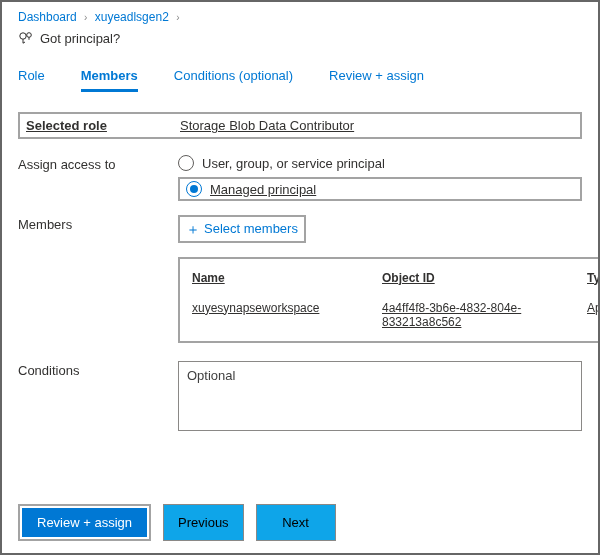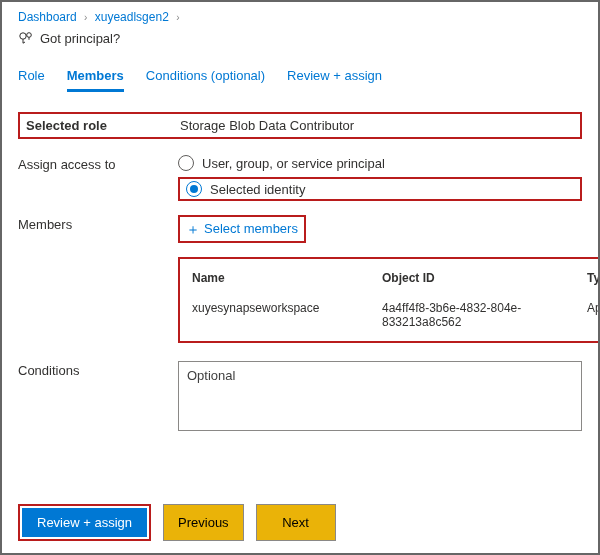"Role" .tabs { gap: 22px -> 36px }
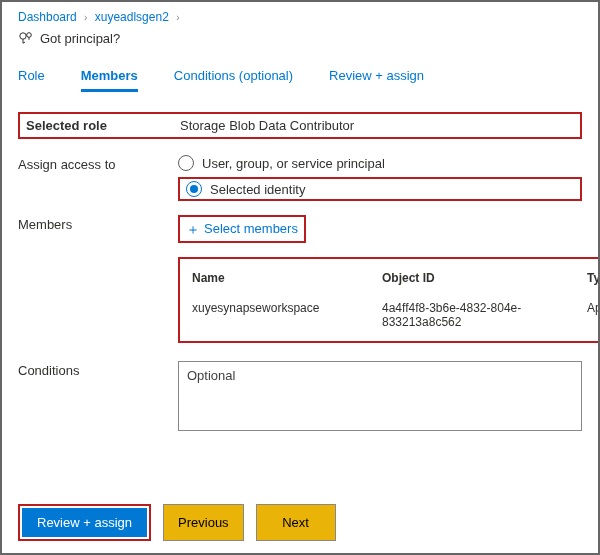"Selected role" .hl-red { border: 2px solid #b91c1c -> 2px solid #a3a3a3; text-decoration: none -> underline }
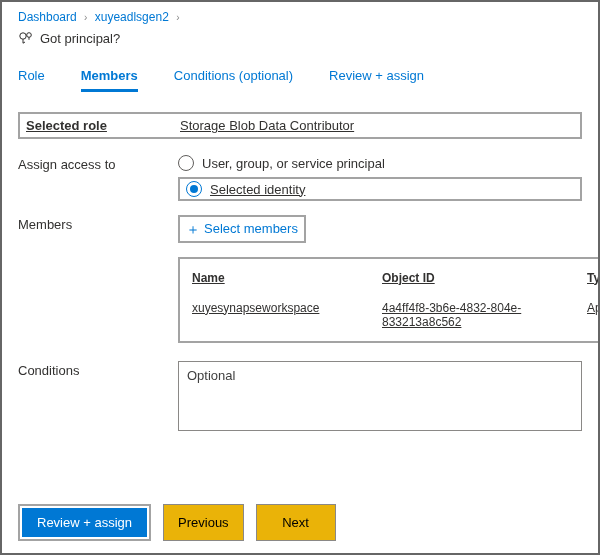"Selected identity" span { text: Selected identity -> Managed principal }
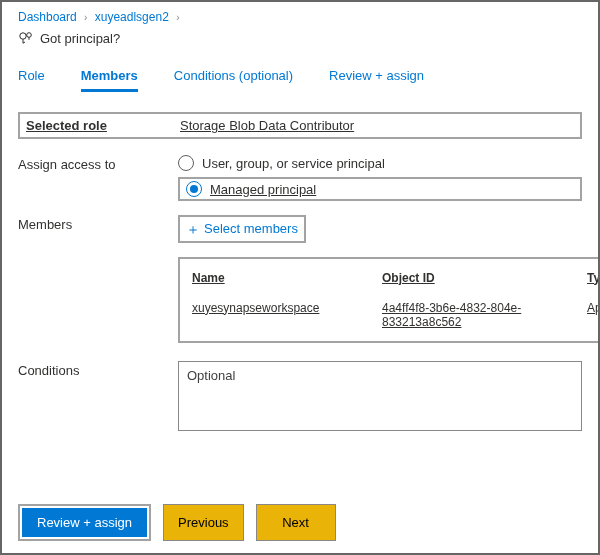"Previous" .btn { background: #eab308 -> #0ea5e9 }
